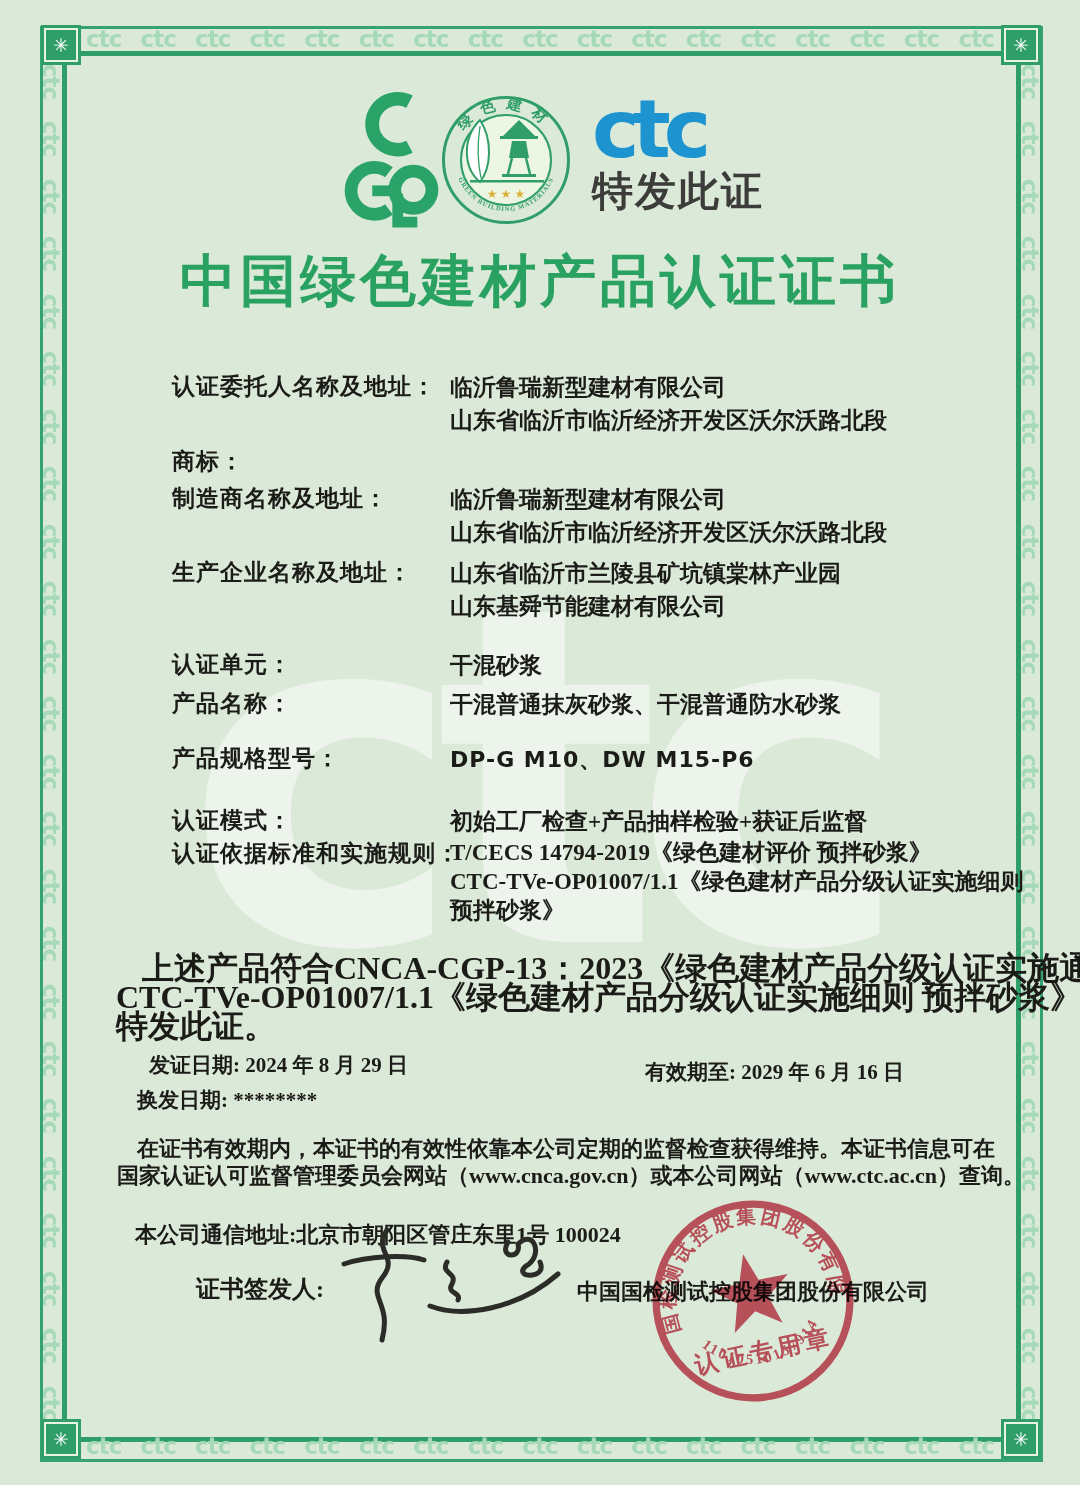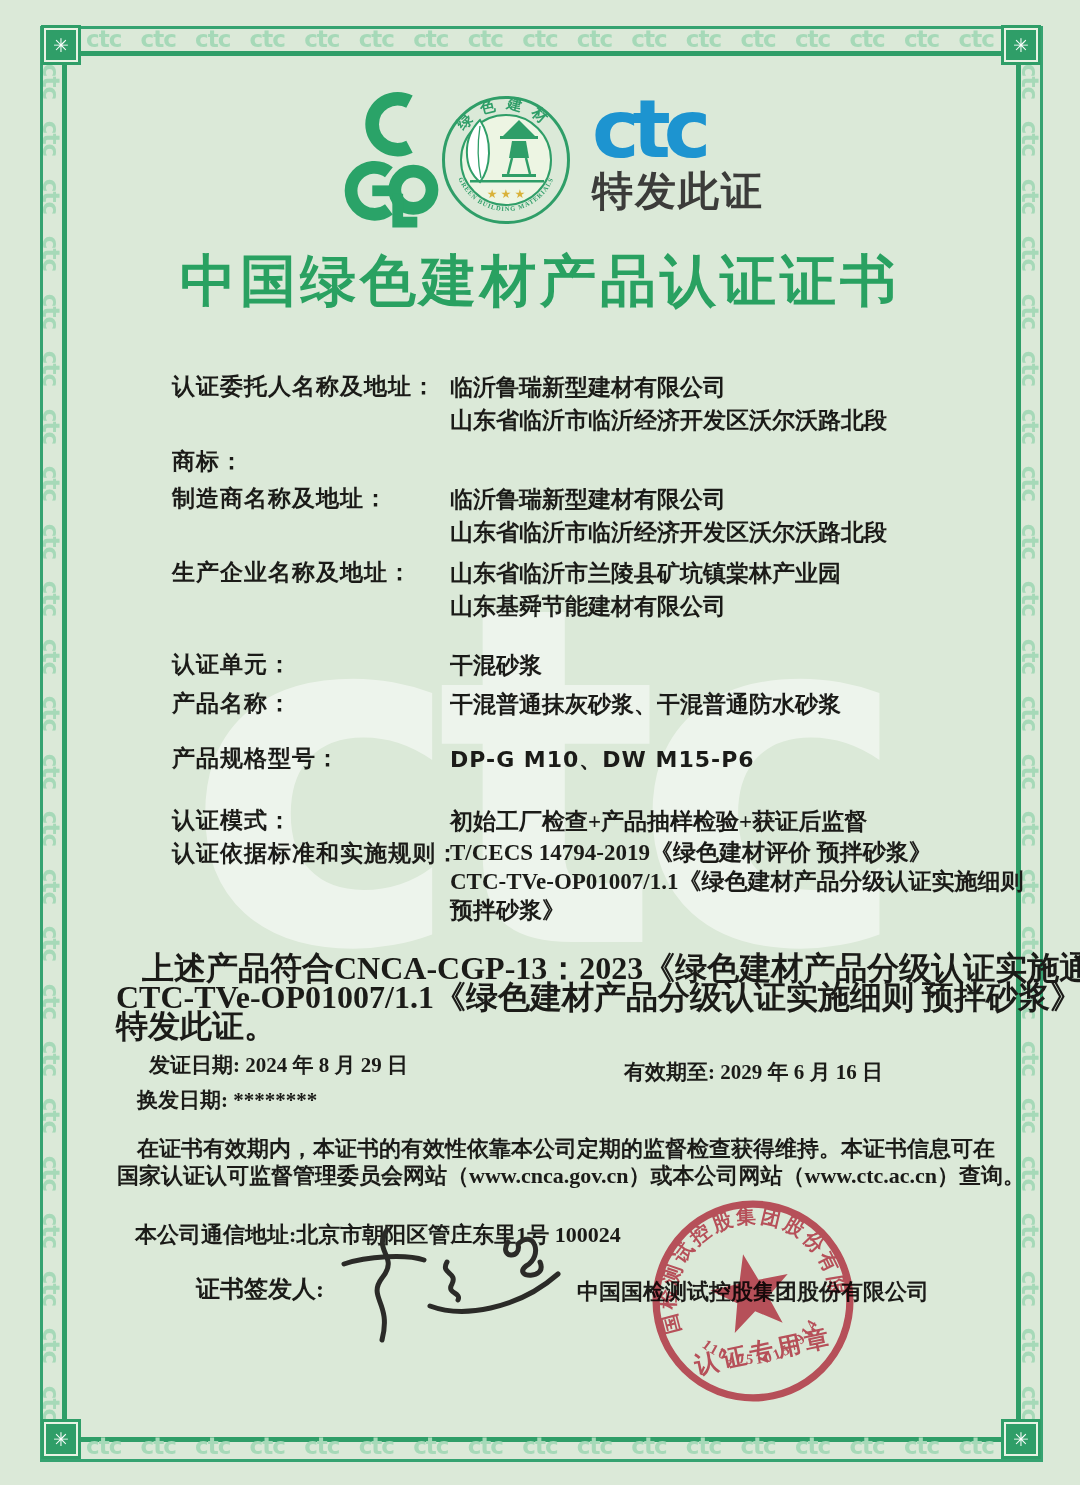"有效期至: 2029 年 6 月" .d-valid { left: 624px -> 645px }
